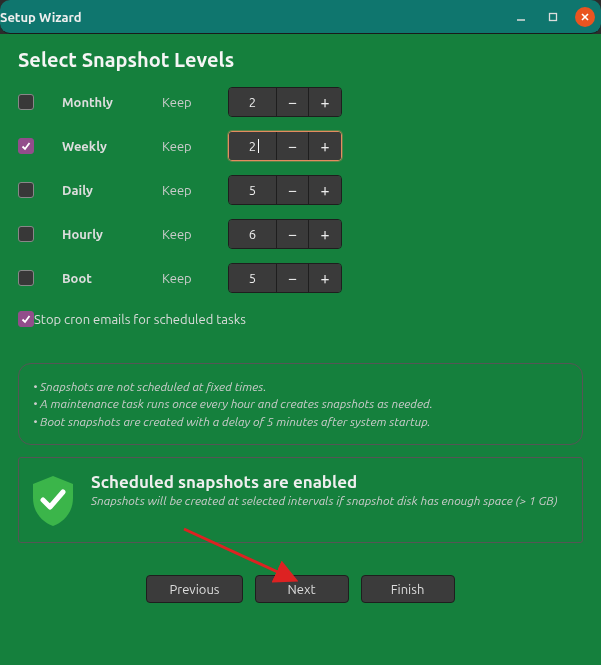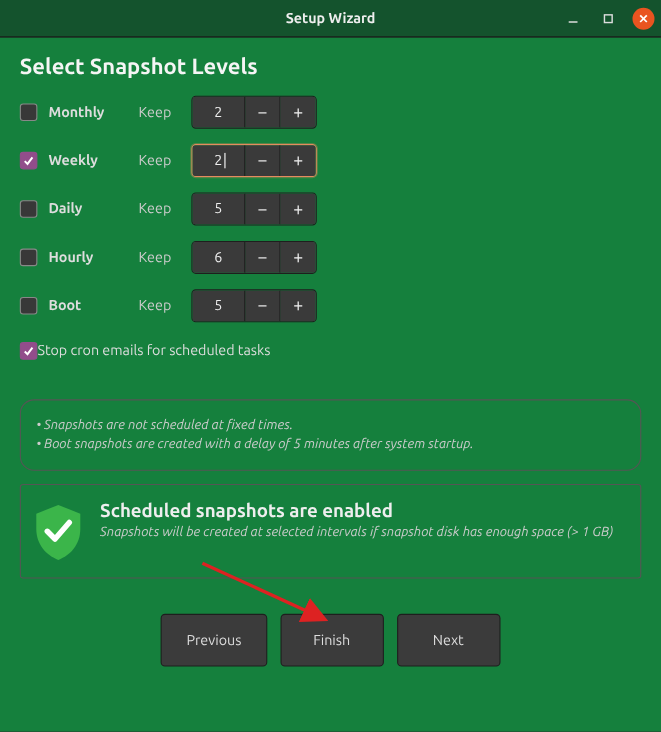"Setup Wizard" .titlebar { background: #14532d -> #0f766e; border-radius: none -> 10px; justify-content: center -> flex-start }
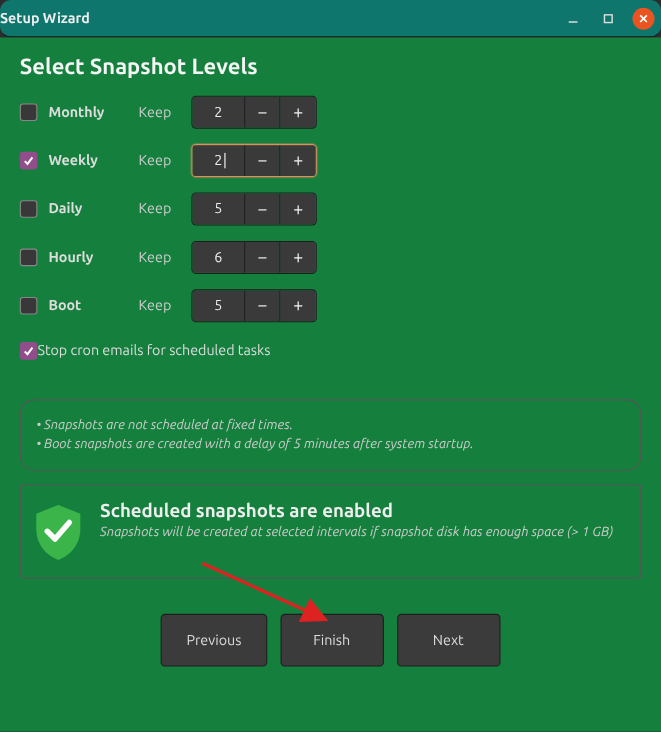"Monthly" .level-row { gap: 10px -> 28px }
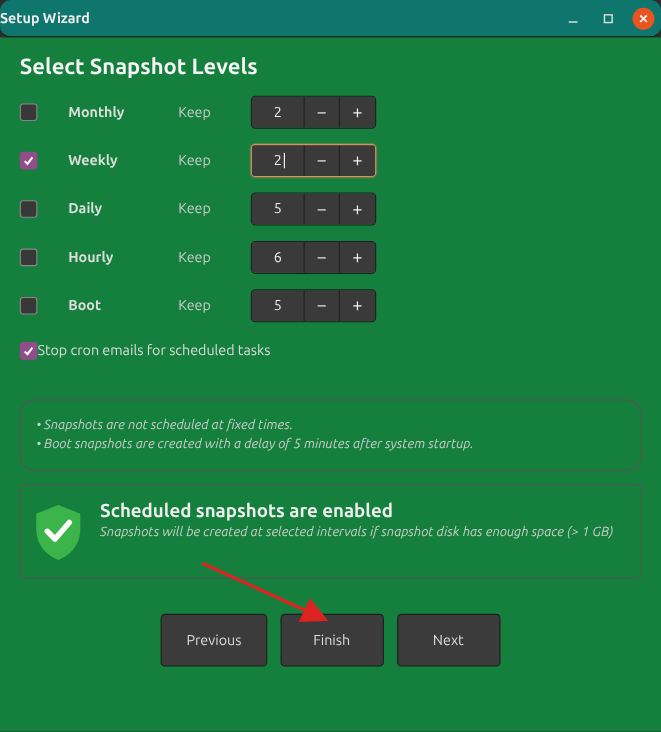"• A maintenance task runs" div { html: none -> <div>• A maintenance task runs once every hour and creates snapshots as needed.</div> }
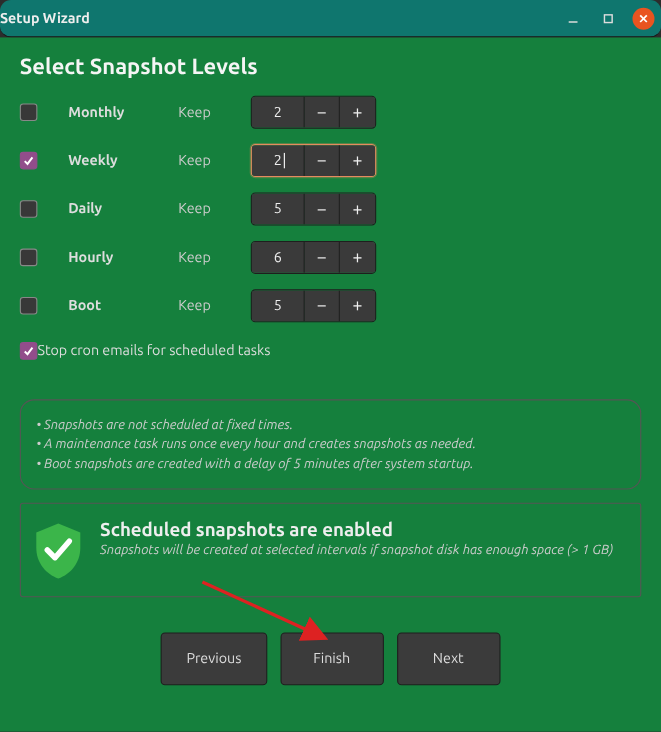"Previous" .btn { padding: 16px 22px -> 6px 22px }
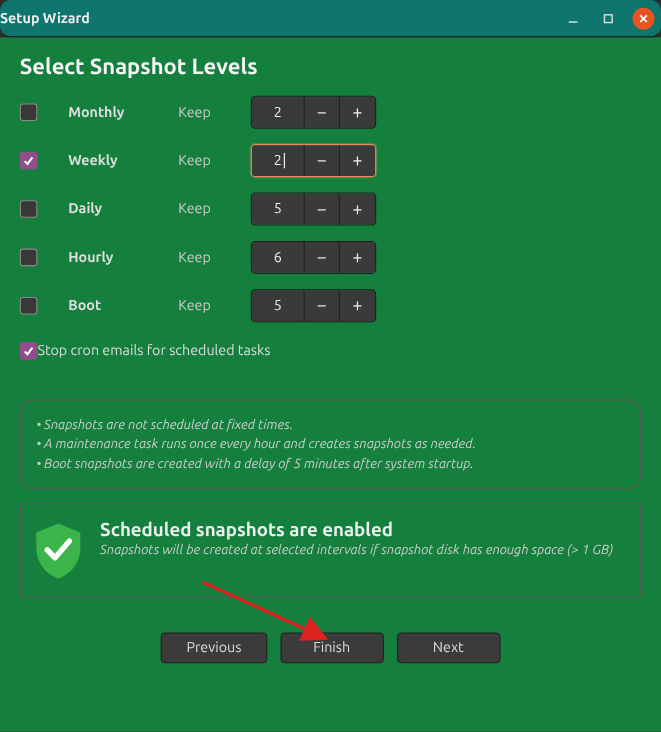"Finish" div.btn { order: before "Next" -> after "Next" }
